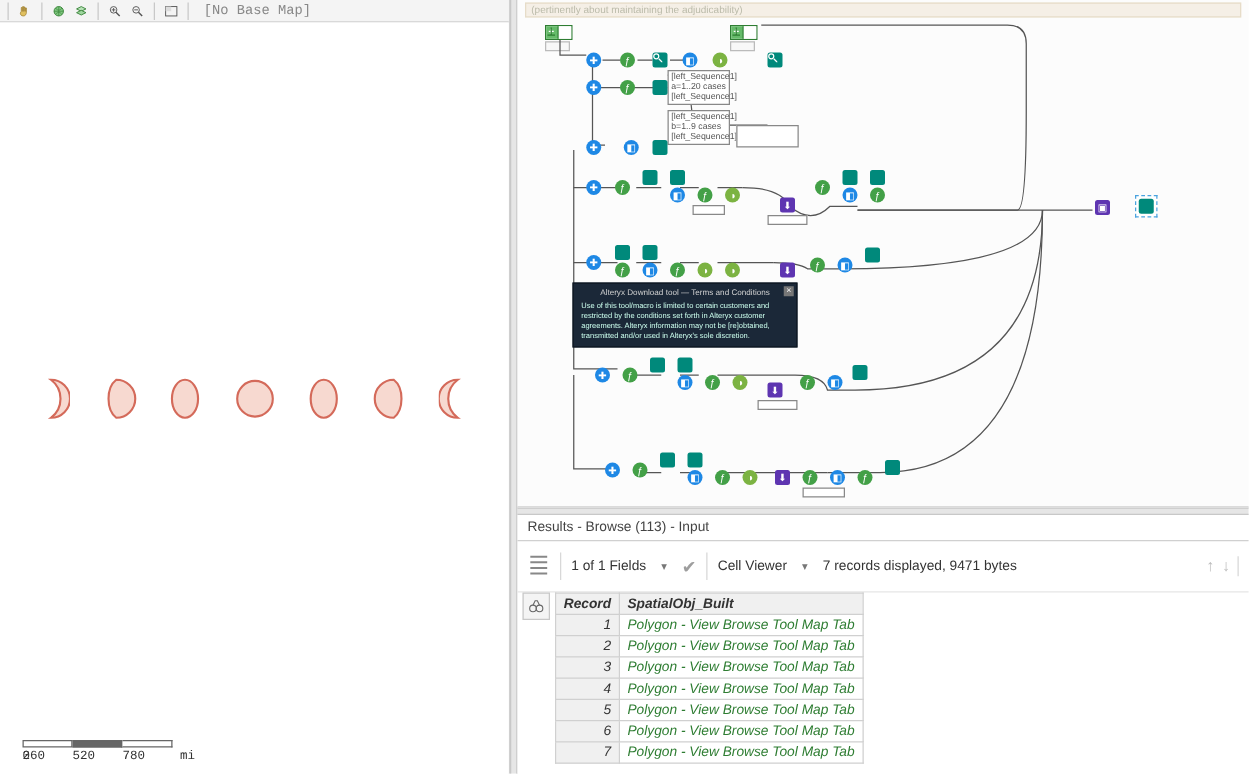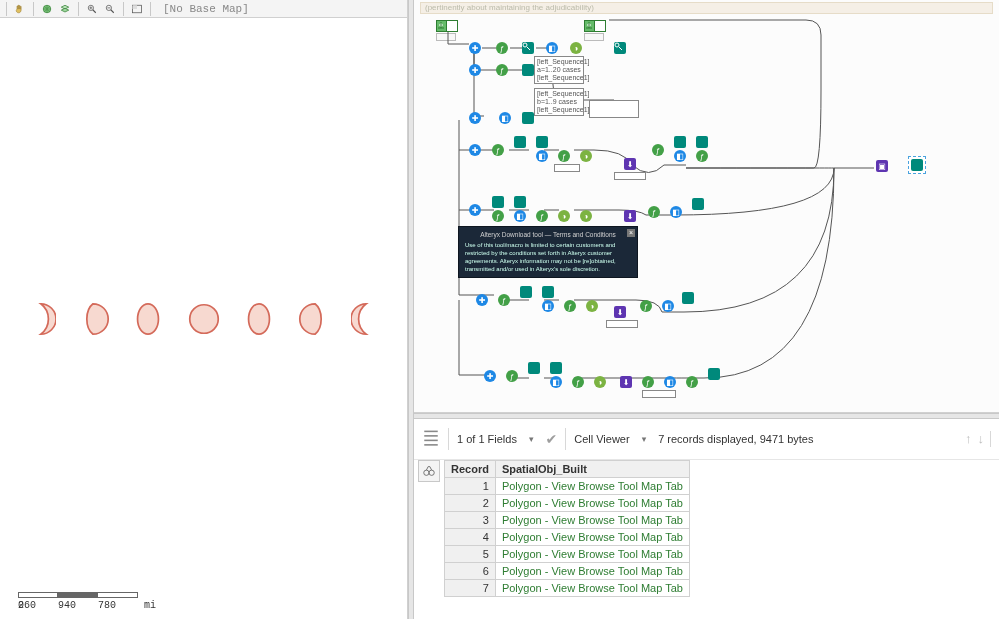"Results - Browse (113) -" div.results-header { html: none -> <div>Results - Browse (113) - Input</div> }
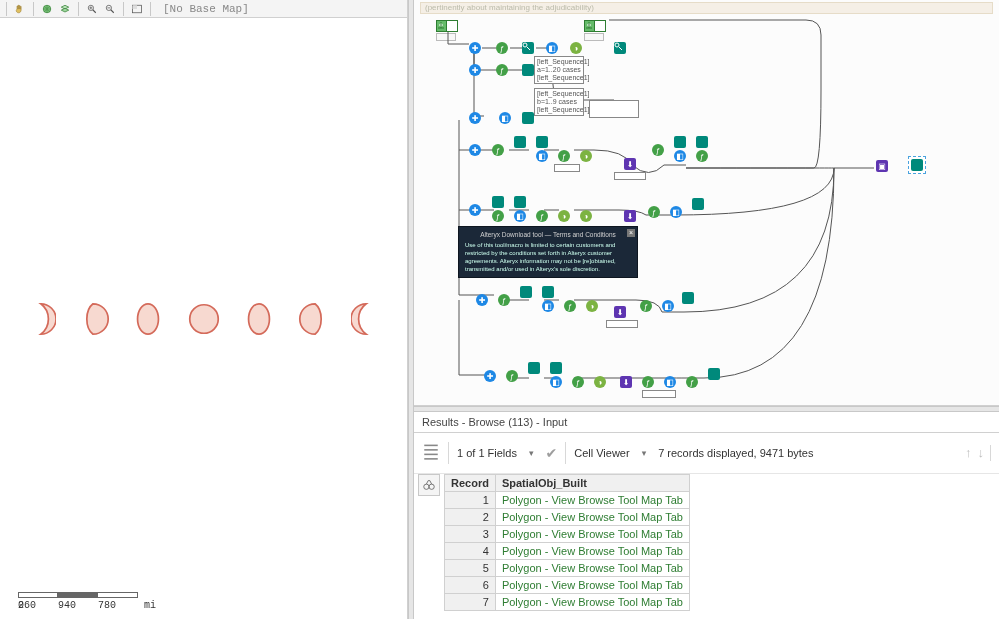"Record" .table { font-style: none -> italic }
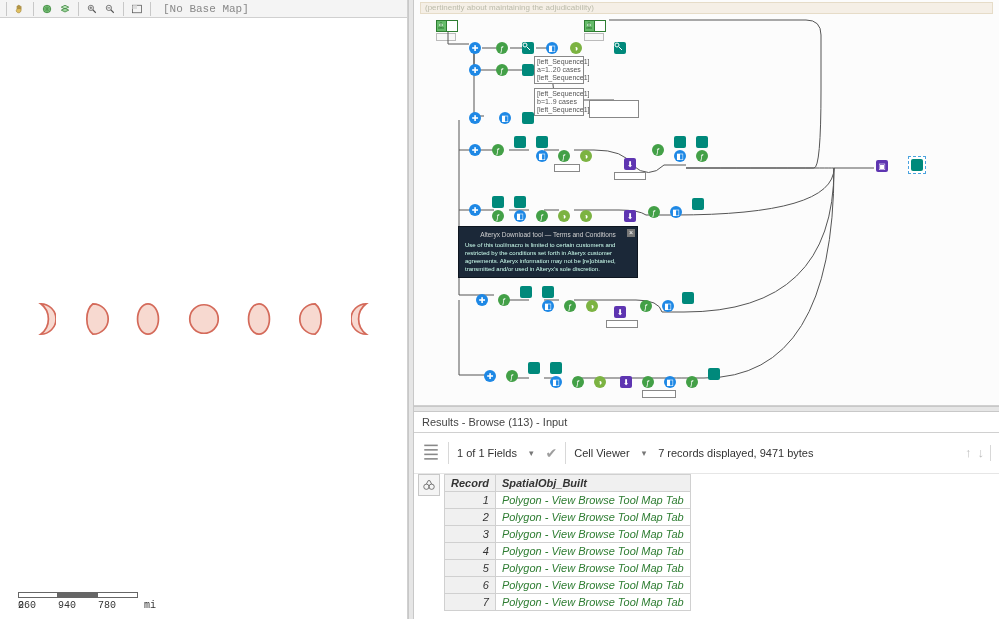"940" span.lab { text: 940 -> 520 }
